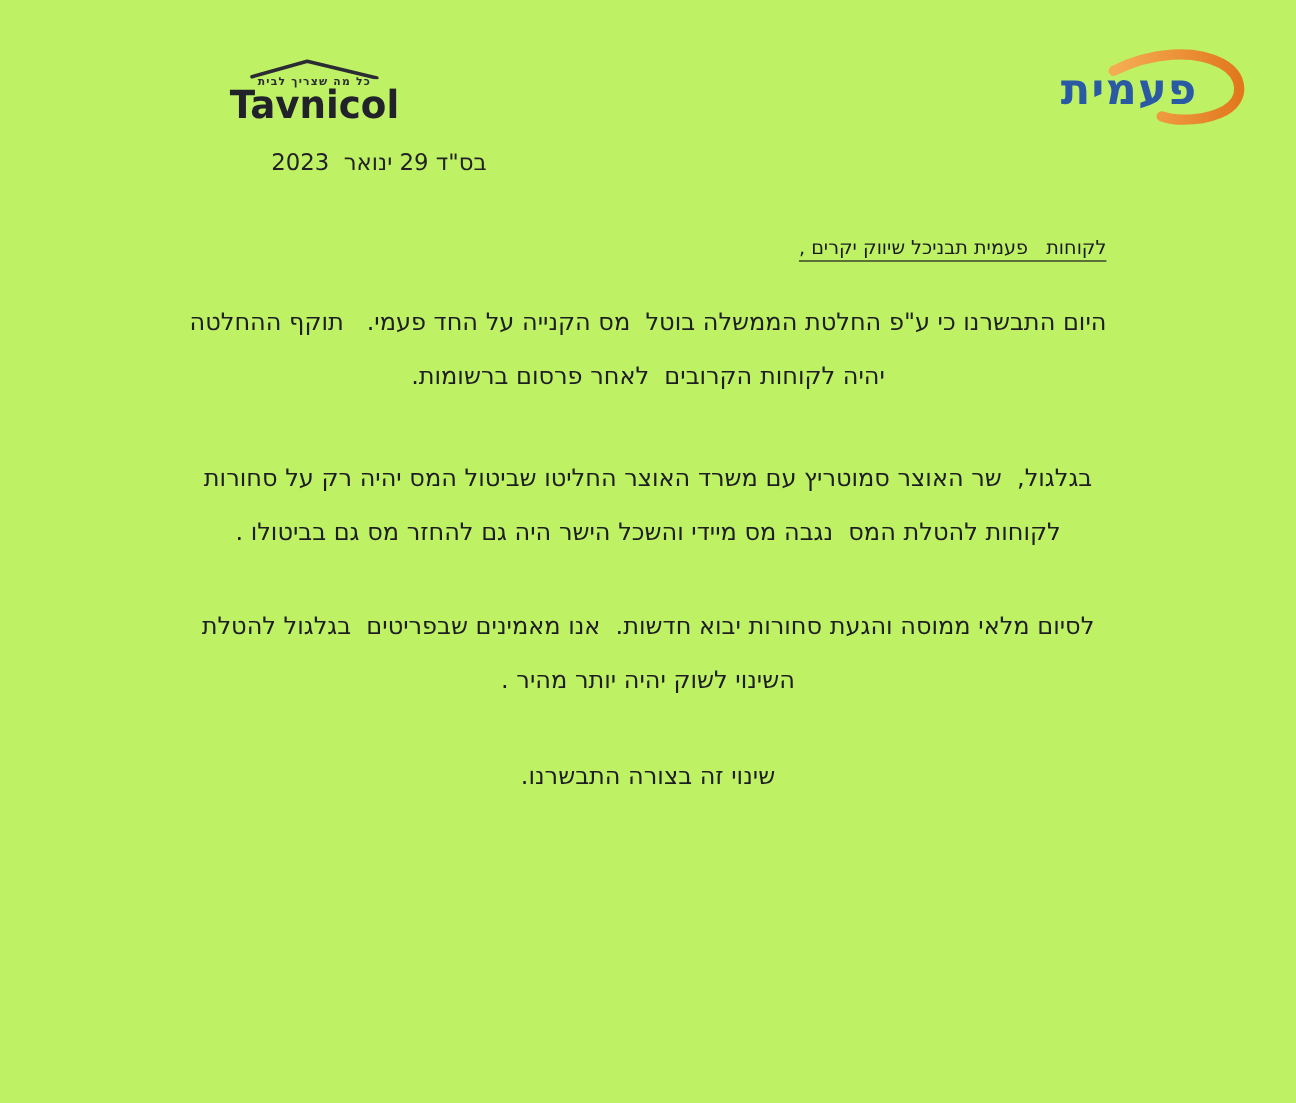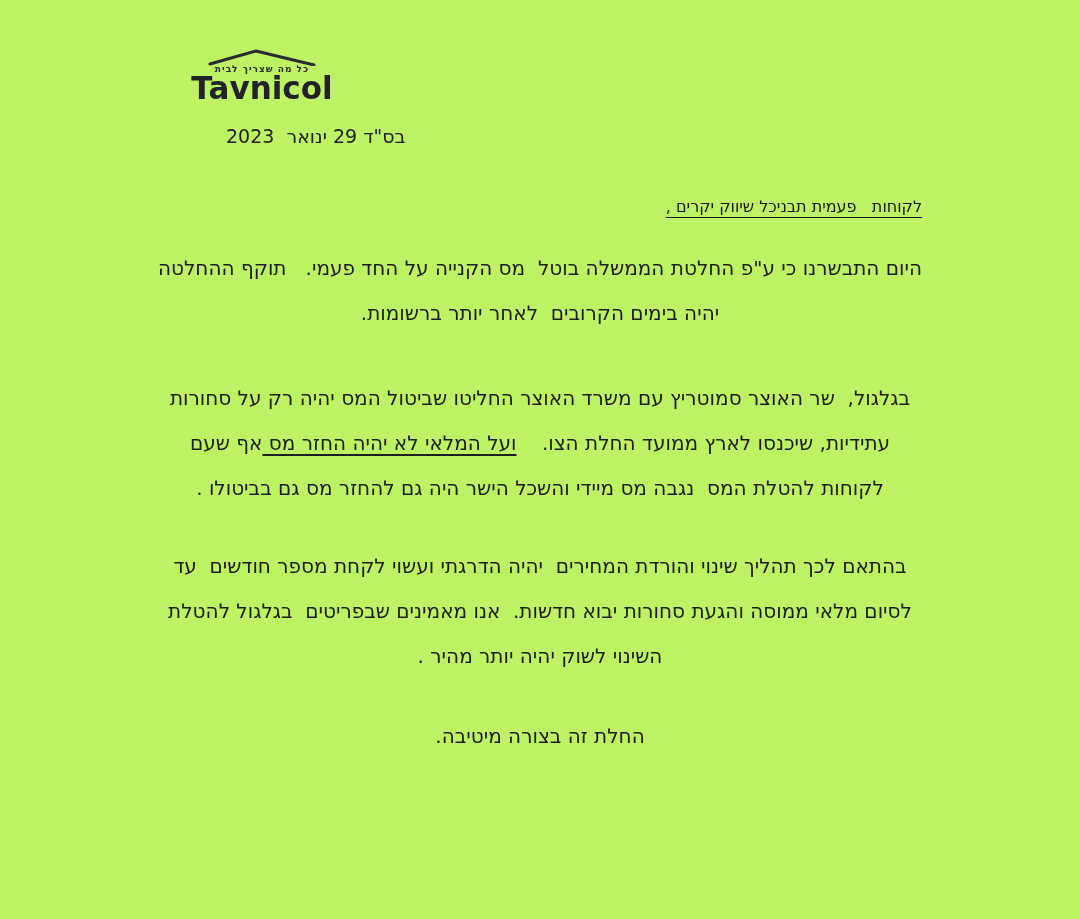"פעמית" div.paamit-logo { html: none -> <div> <svg> <defs> <linearGradient> <stop></stop> <stop></stop> </linearGradient> </defs> <path></path> </svg> <div>פעמית</div> </div> }
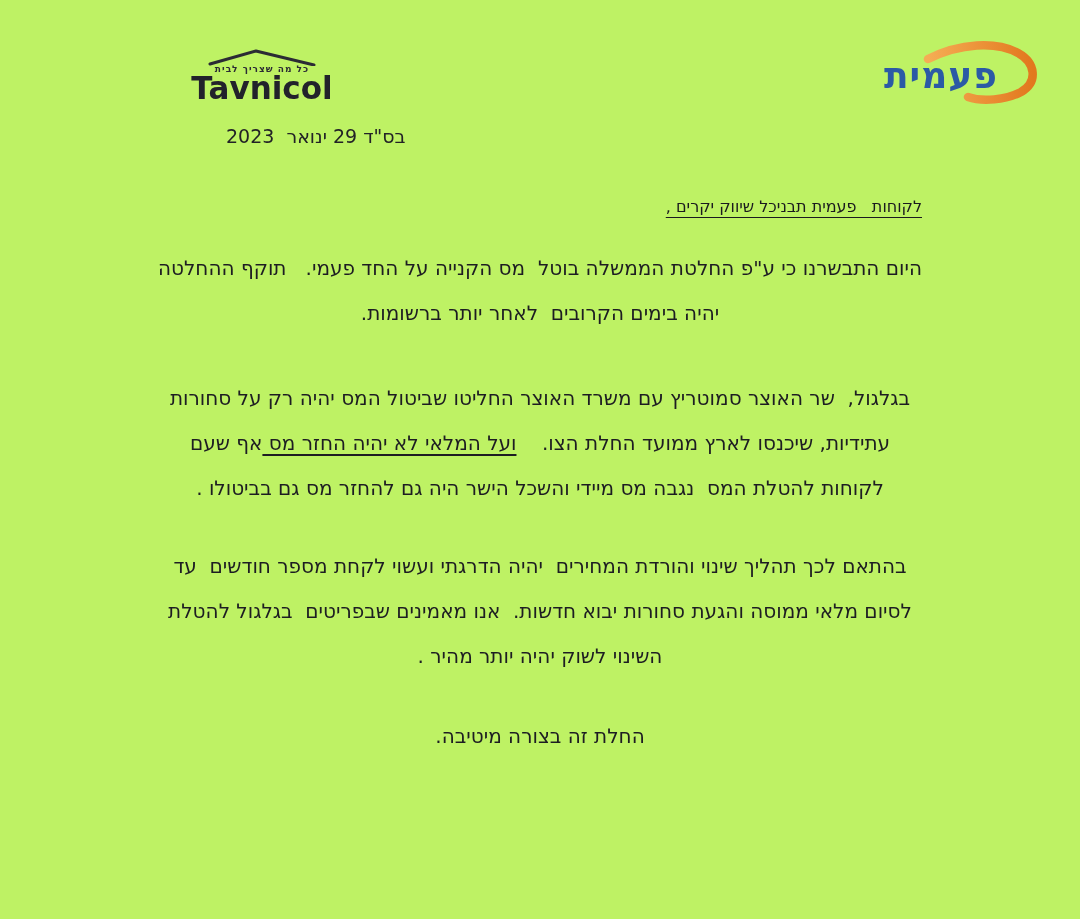"יהיה בימים הקרובים לאחר יותר" span { text: בימים הקרובים  לאחר יותר -> לקוחות הקרובים  לאחר פרסום }
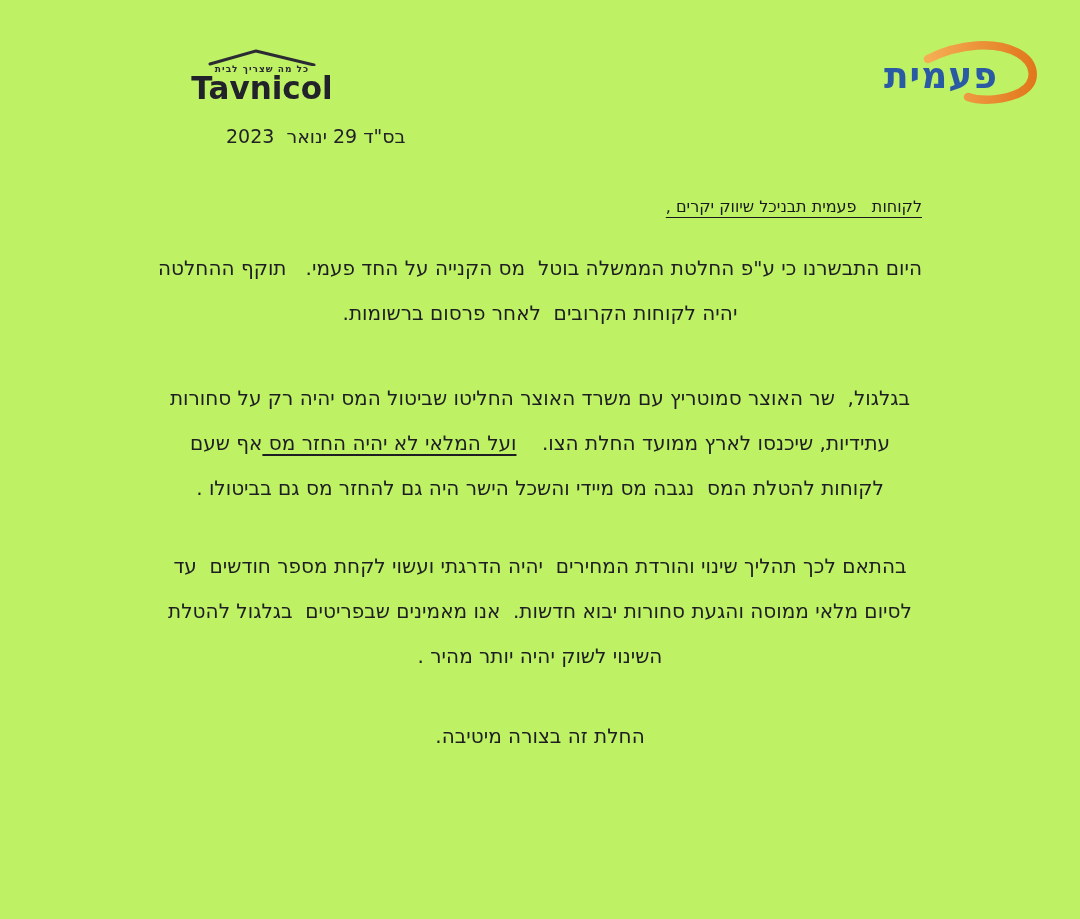"עתידיות, שיכנסו לארץ ממועד החלת" div.letter-line { html: <div><span>עתידיות, שיכנסו לארץ ממועד החלת הצו. </span><span>ועל המלאי לא יהיה החזר מס </span><span>אף שעם</span></div> -> none }
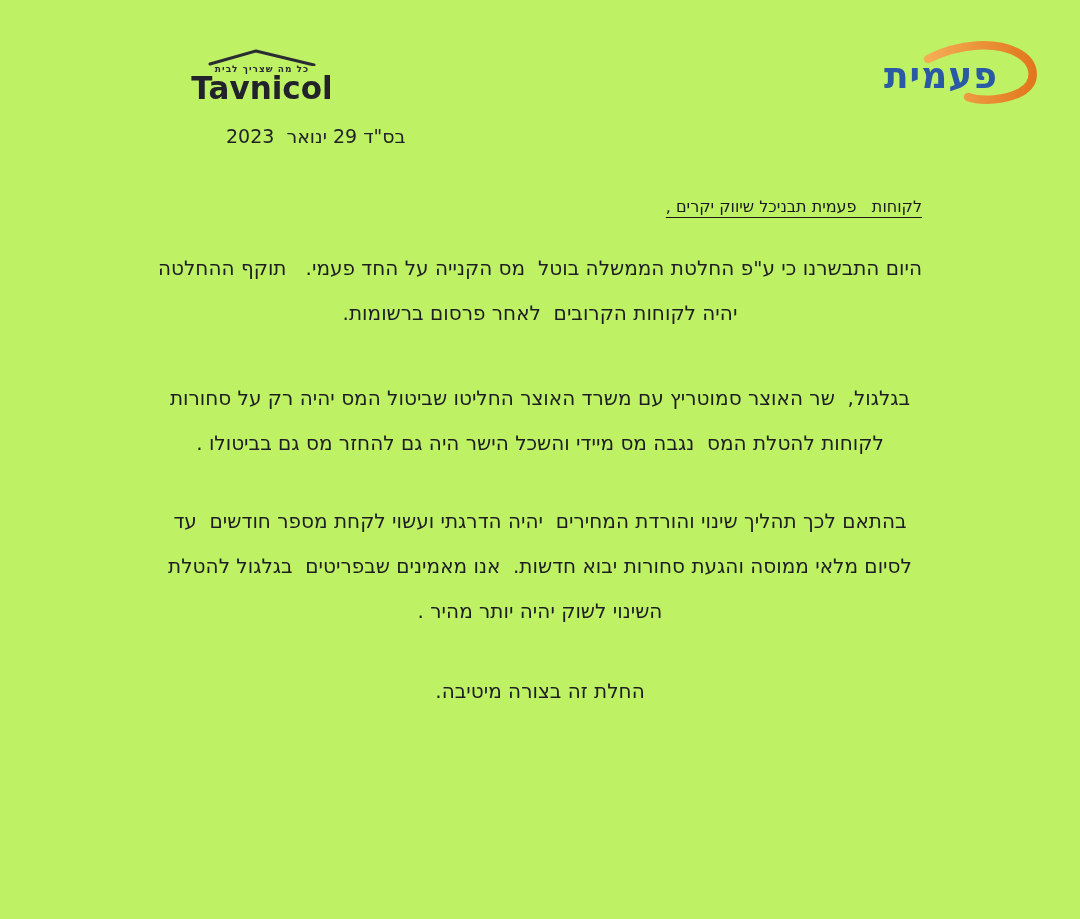"בהתאם לכך תהליך שינוי והורדת" div.letter-line { html: <div><span>בהתאם לכך תהליך שינוי והורדת המחירים יהיה הדרגתי ועשוי לקחת מספר חודשים עד</span></div> -> none }
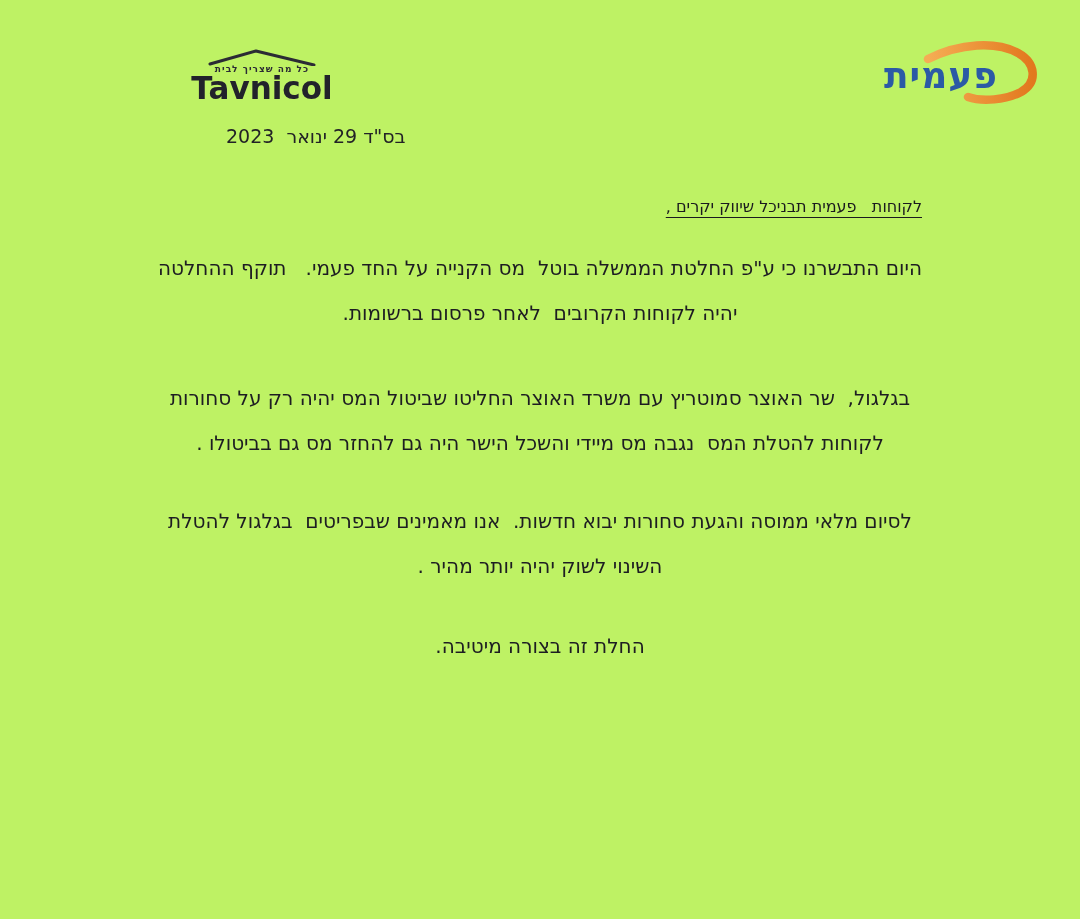"החלת זה בצורה מיטיבה." span { text: החלת זה בצורה מיטיבה -> שינוי זה בצורה התבשרנו }
